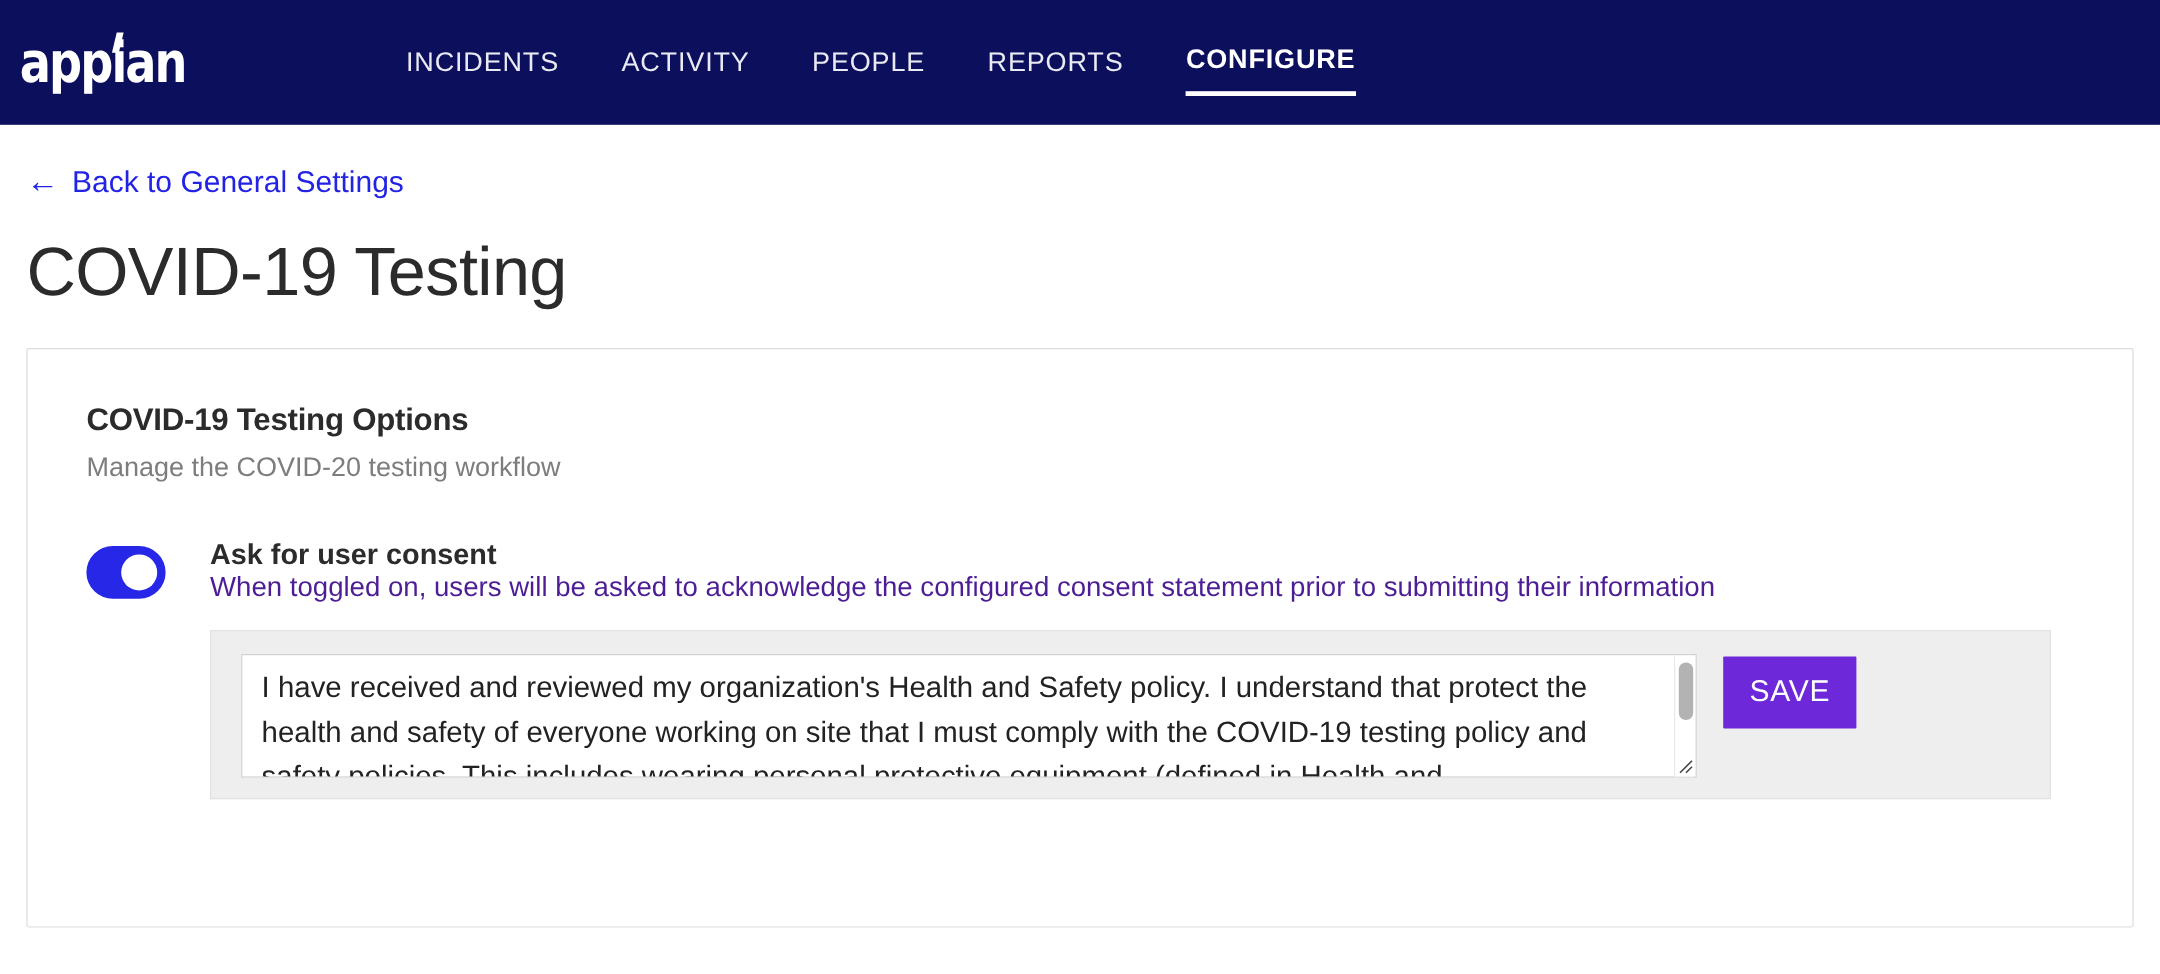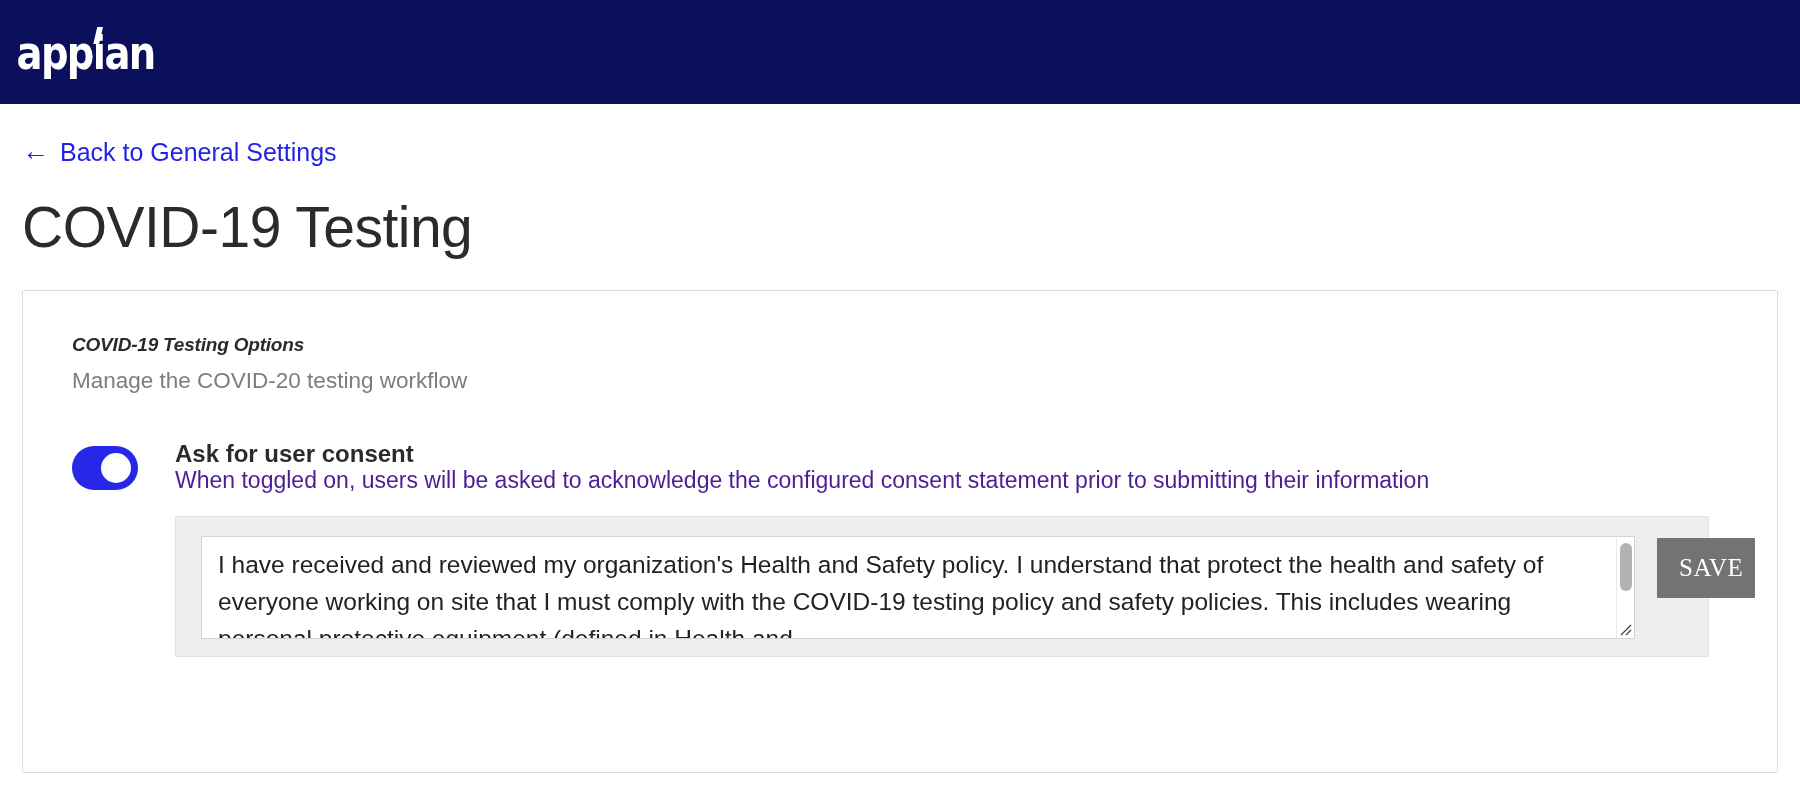"INCIDENTS" div.nav-items { html: none -> <div> <div> <span>INCIDENTS</span> </div> <div> <span>ACTIVITY</span> </div> <div> <span>PEOPLE</span> </div> <div> <span>REPORTS</span> </div> <div> <span>CONFIGURE</span> <span></span> </div> </div> }
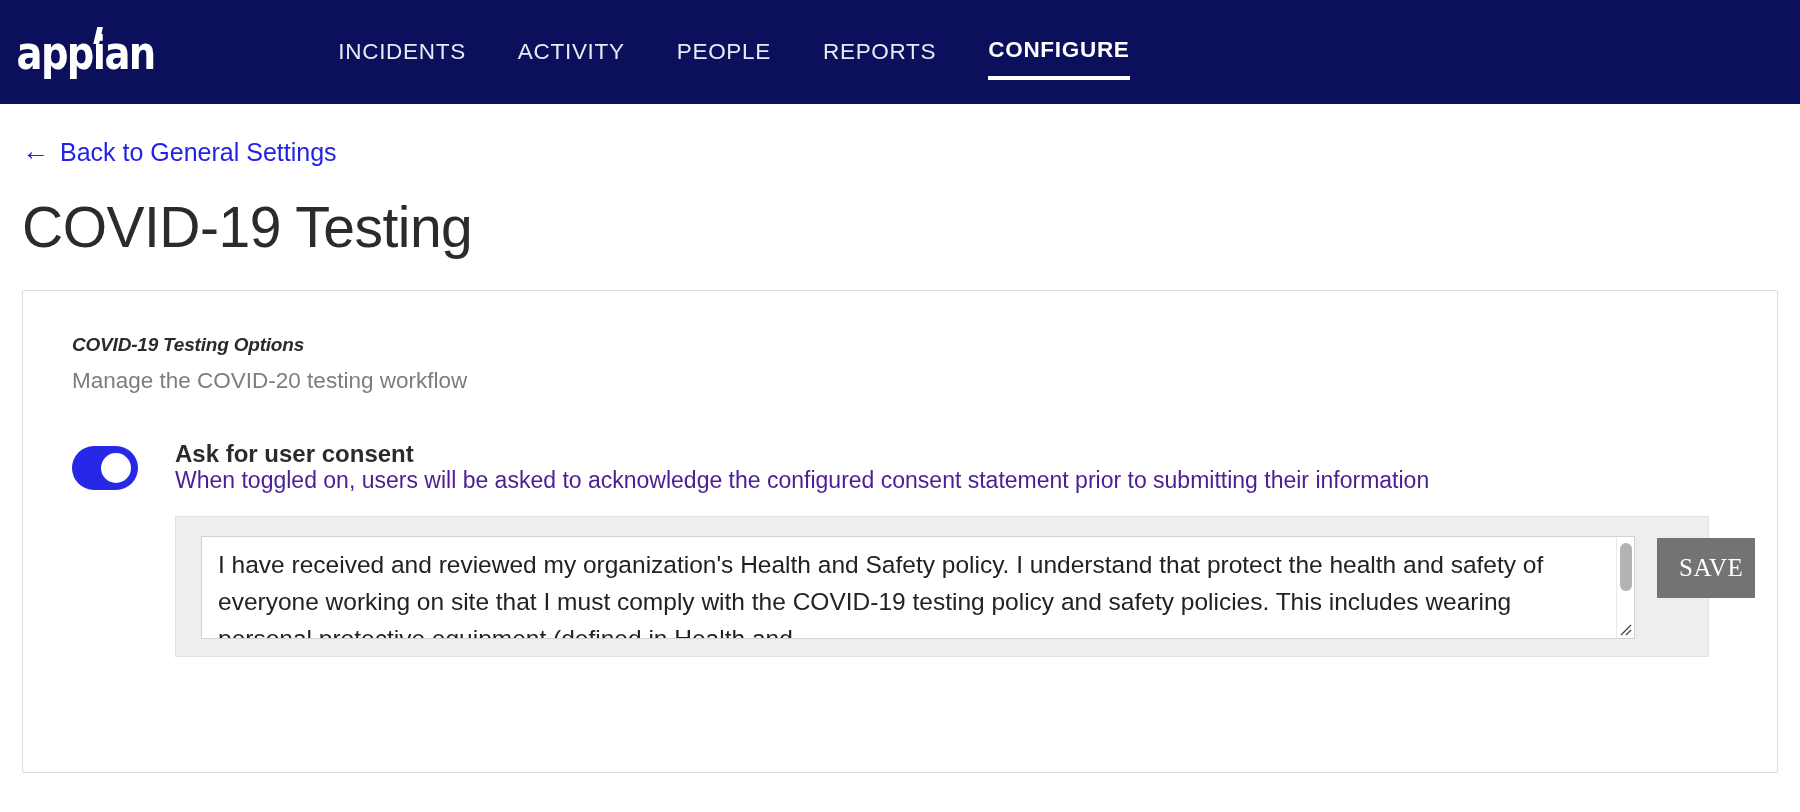"COVID-19 Testing Options" .card-title { font-size: 19px -> 26px; font-style: italic -> none }
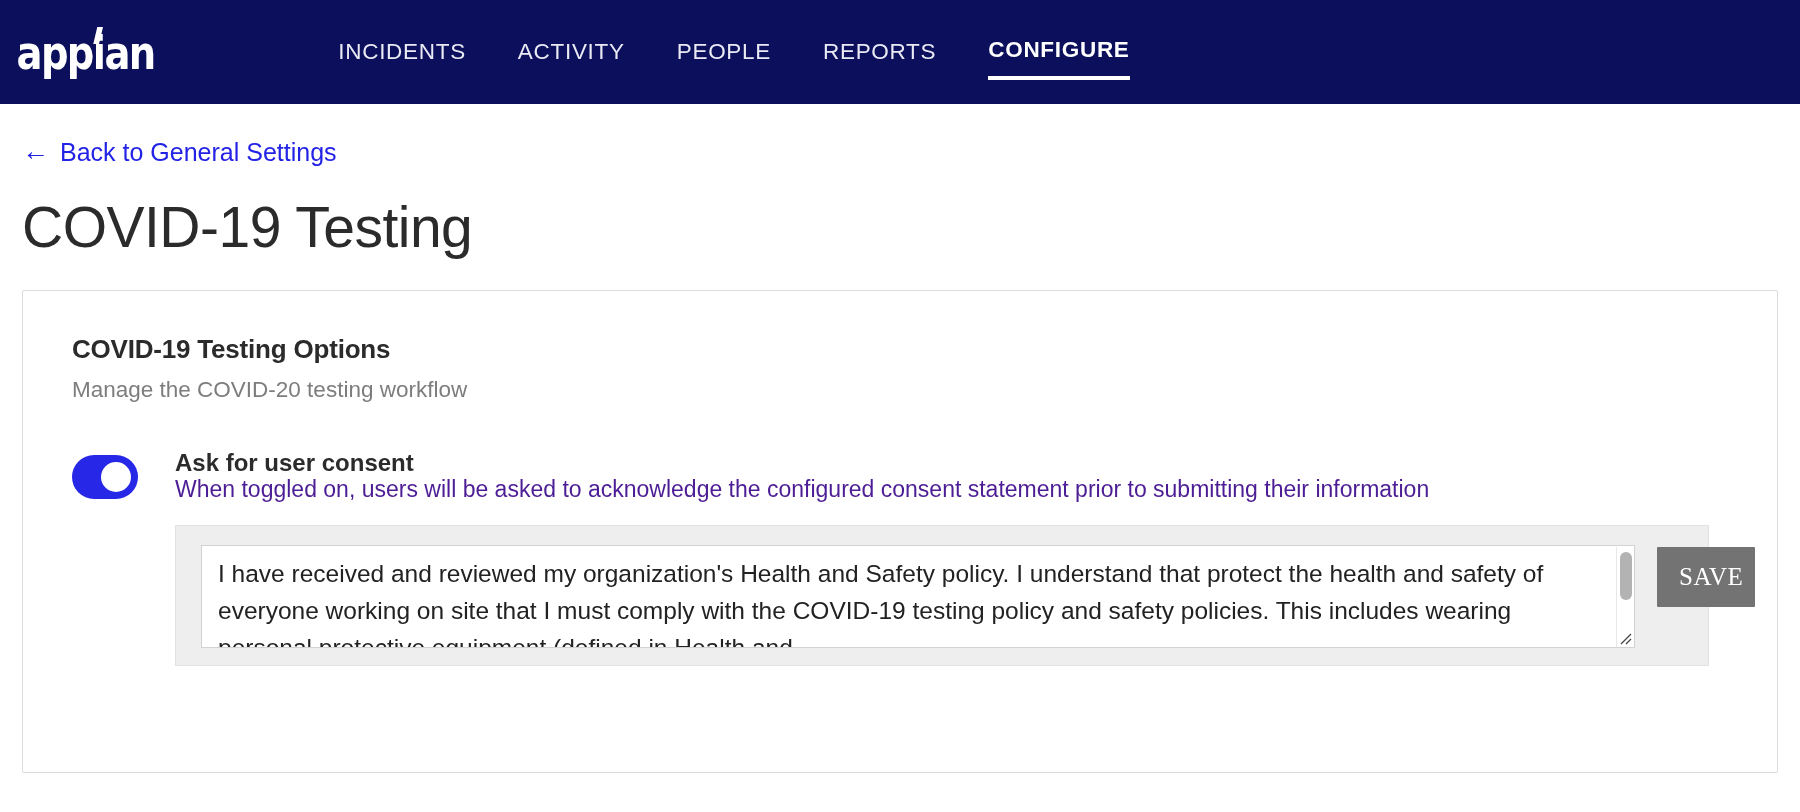"I have received and reviewed" .textarea-wrap { width: 1434px -> 1213px }
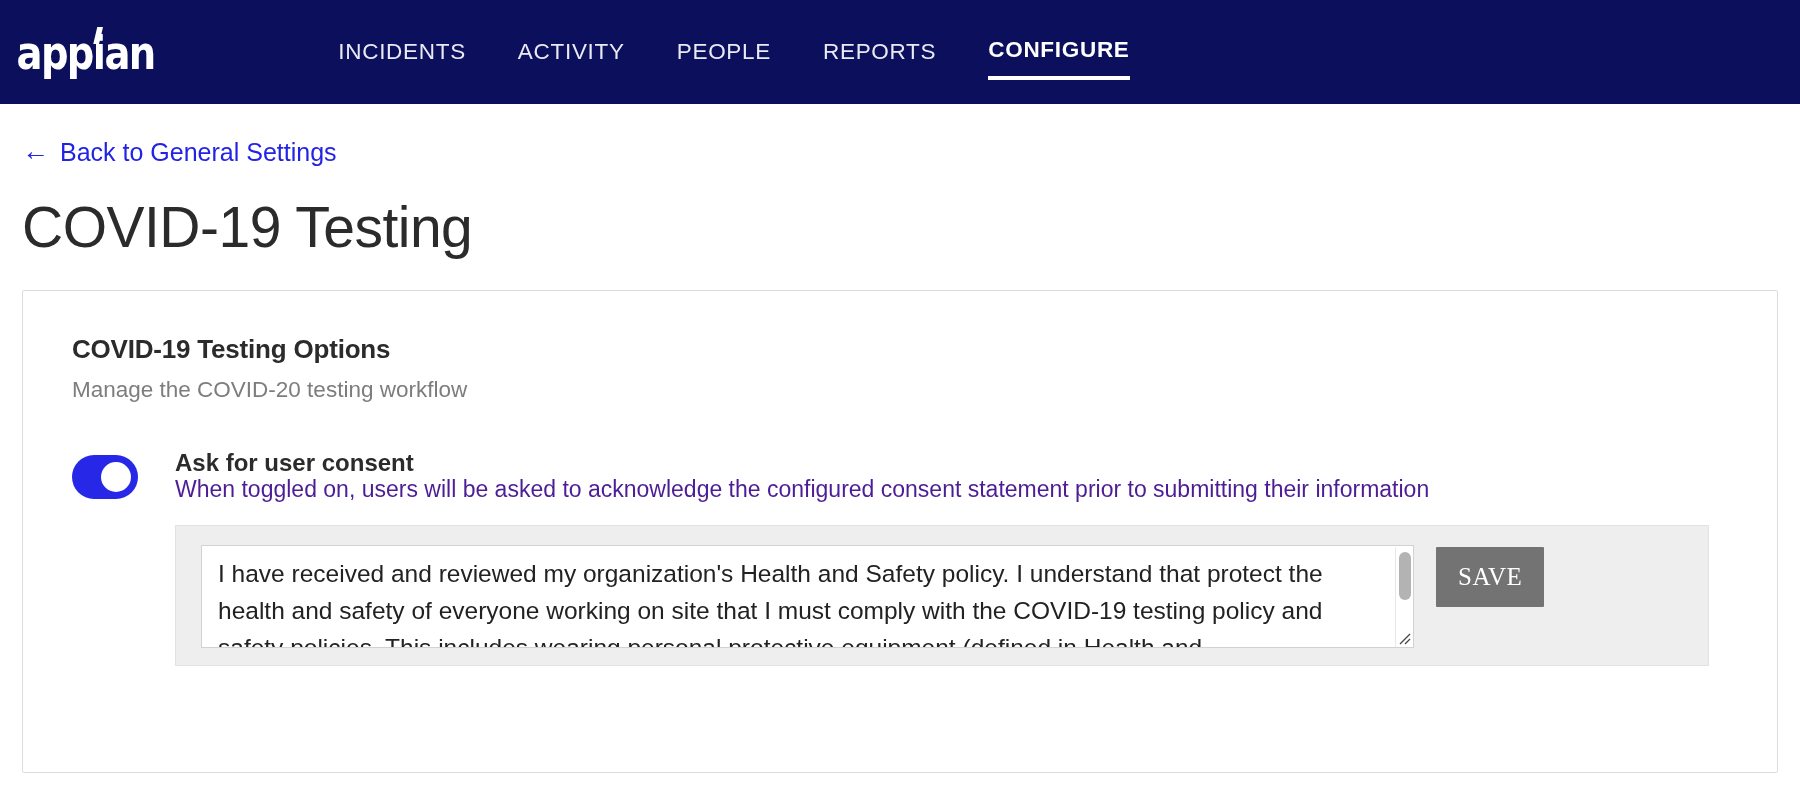"SAVE" .save-button { background: #737373 -> #6d28d9; font-family: Liberation Serif, serif -> Liberation Sans, sans-serif }
